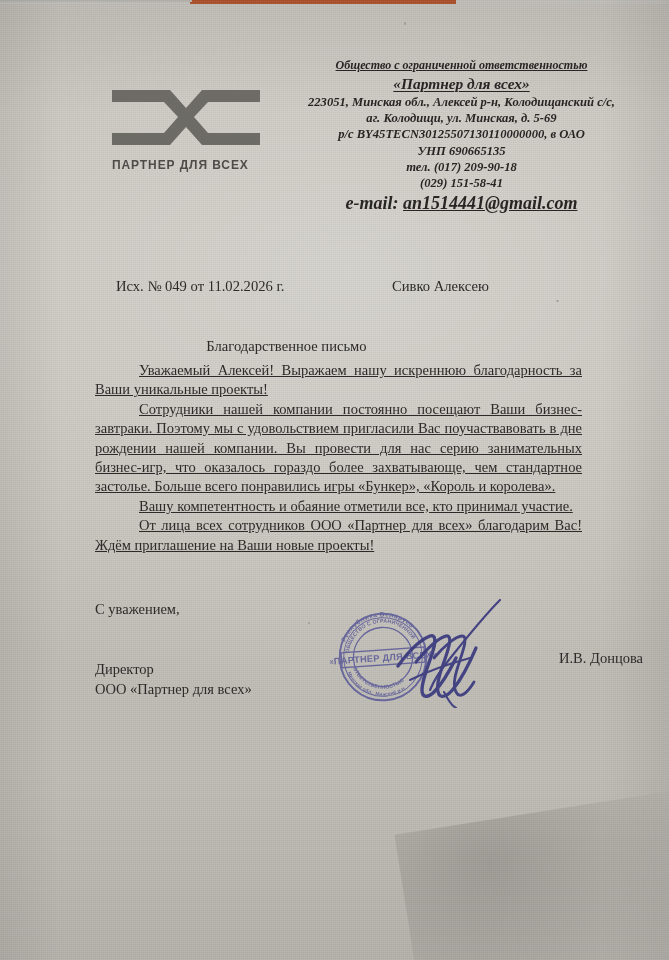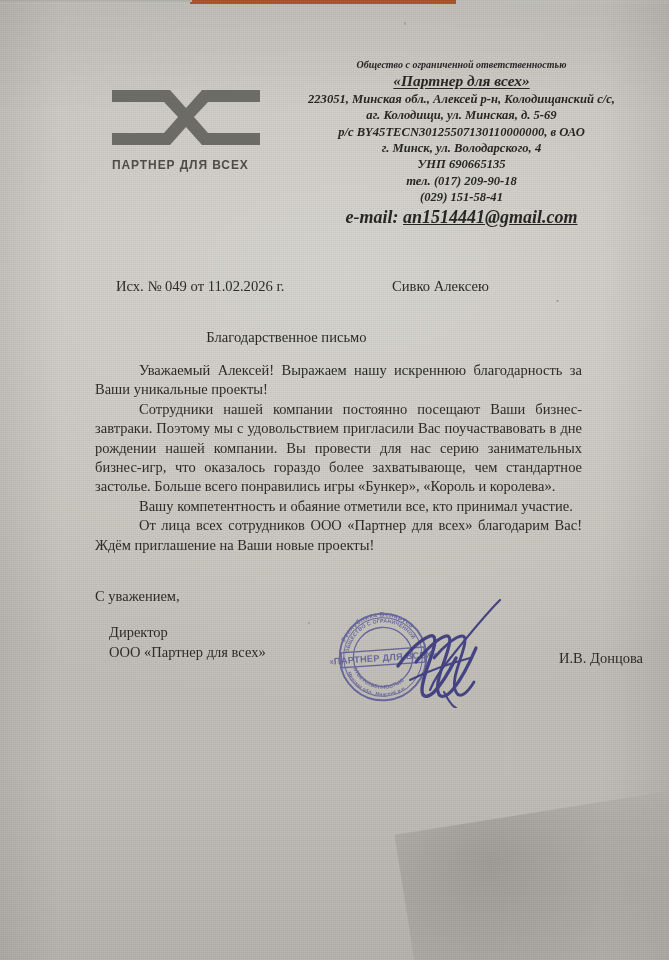"Общество с ограниченной ответственностью" .company-name-1 { font-size: 10px -> 12px; text-decoration: none -> underline }
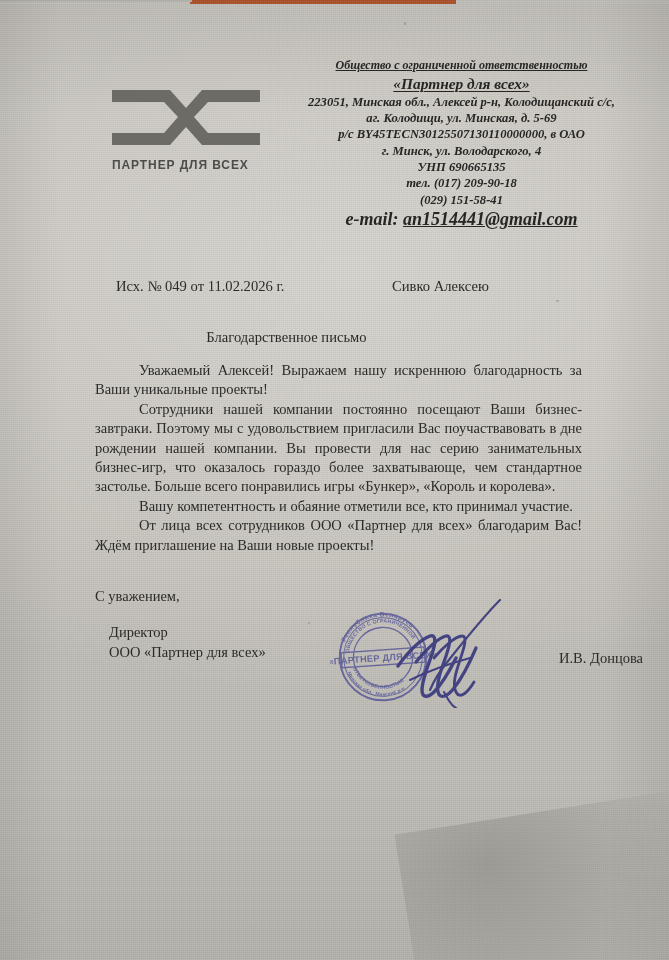"г. Минск, ул. Володарского, 4" span.l { html: <span>г. Минск, ул. Володарского, 4</span> -> none }
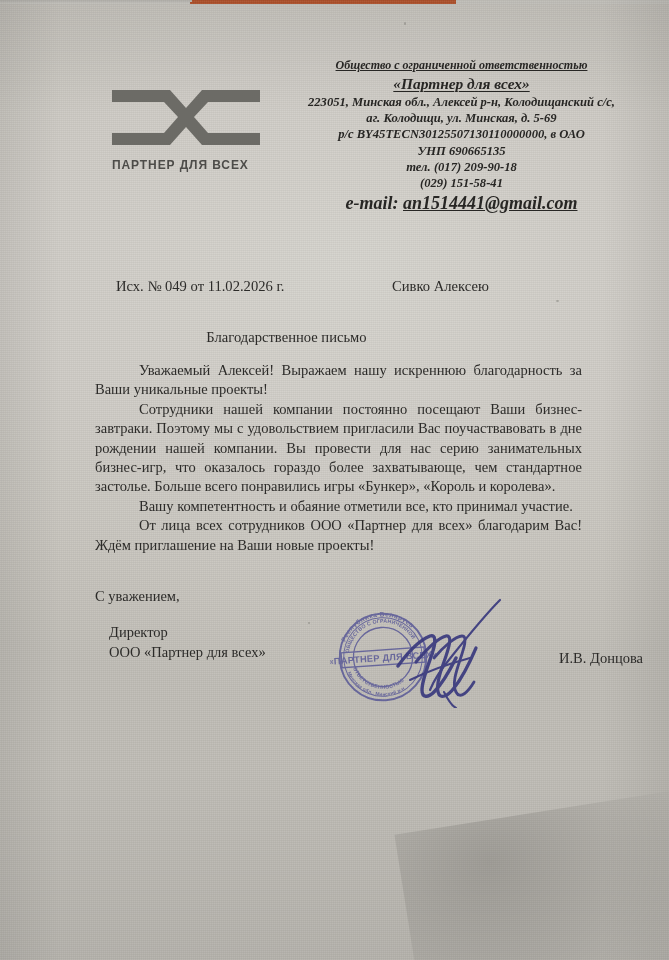"Благодарственное письмо" .doc-title { top: 329px -> 338px }
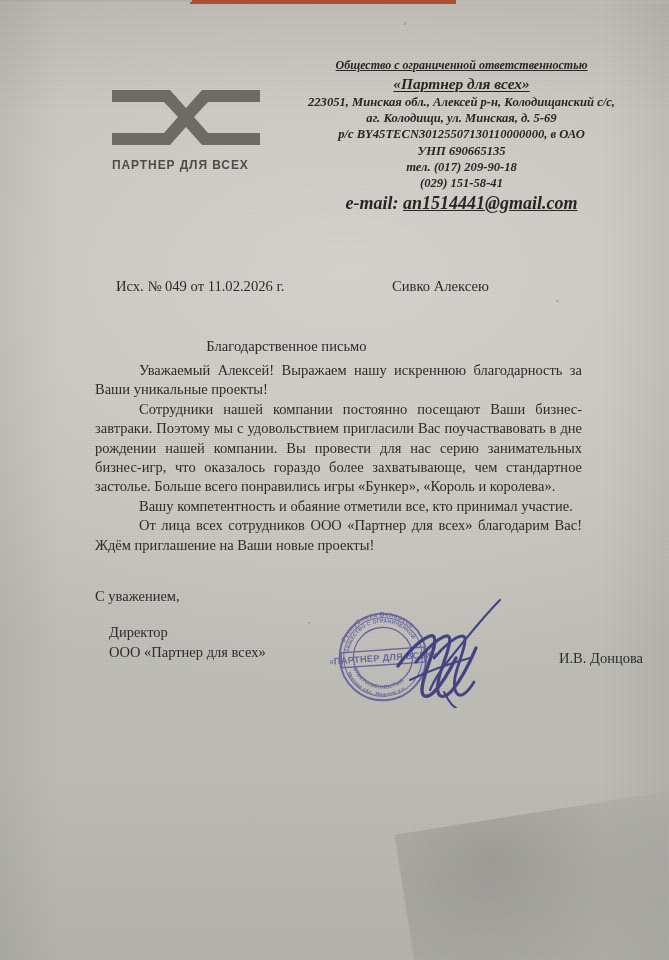"Уважаемый Алексей! Выражаем нашу" .body-text { text-decoration: none -> underline }
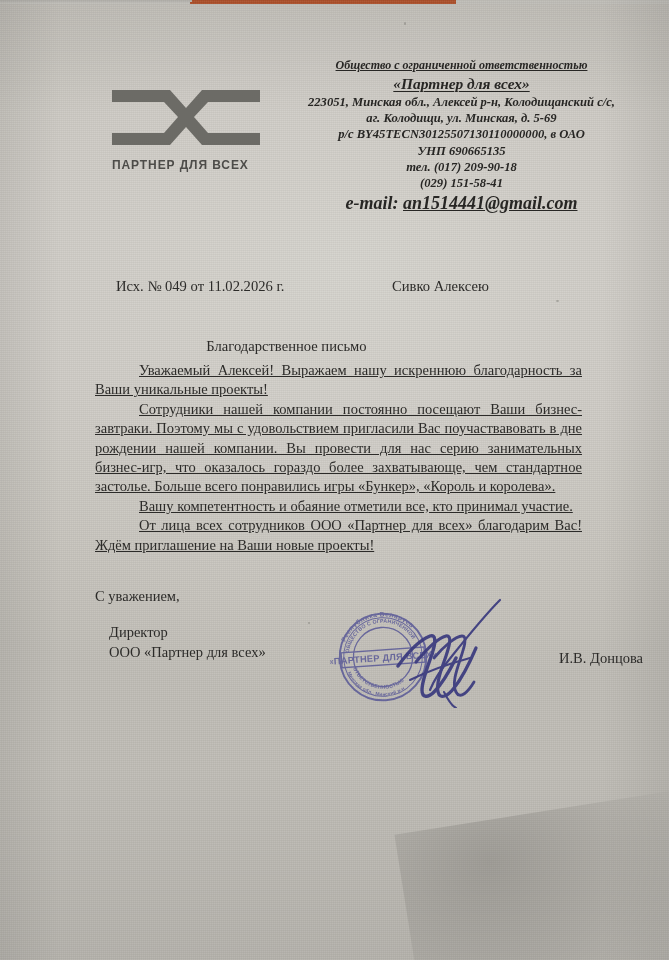"С уважением," .closing { top: 588px -> 601px }
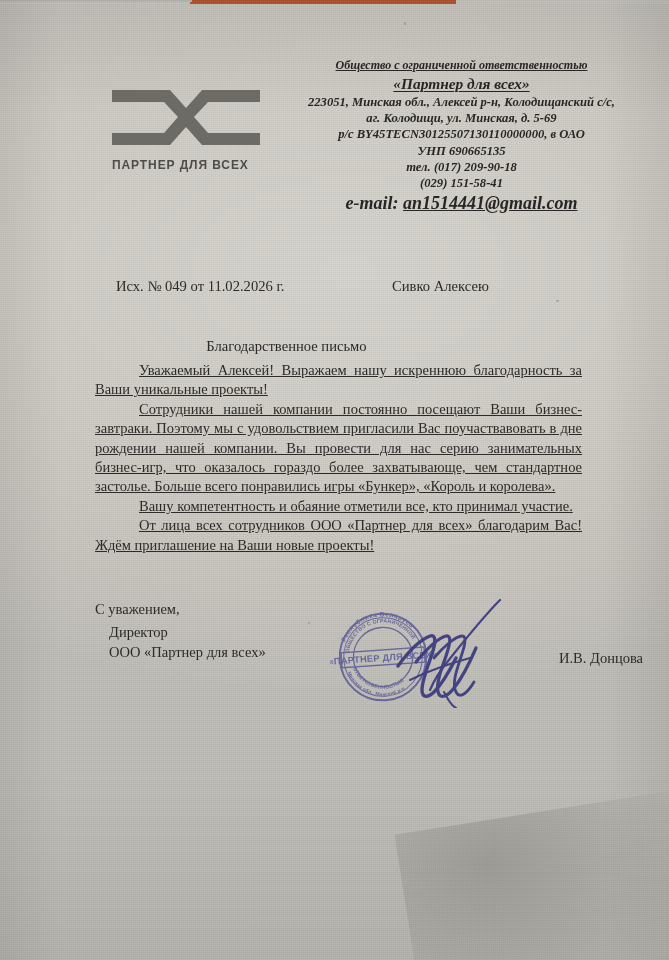"Директор" .sign-left { left: 109px -> 95px; margin-top: none -> 37px }
